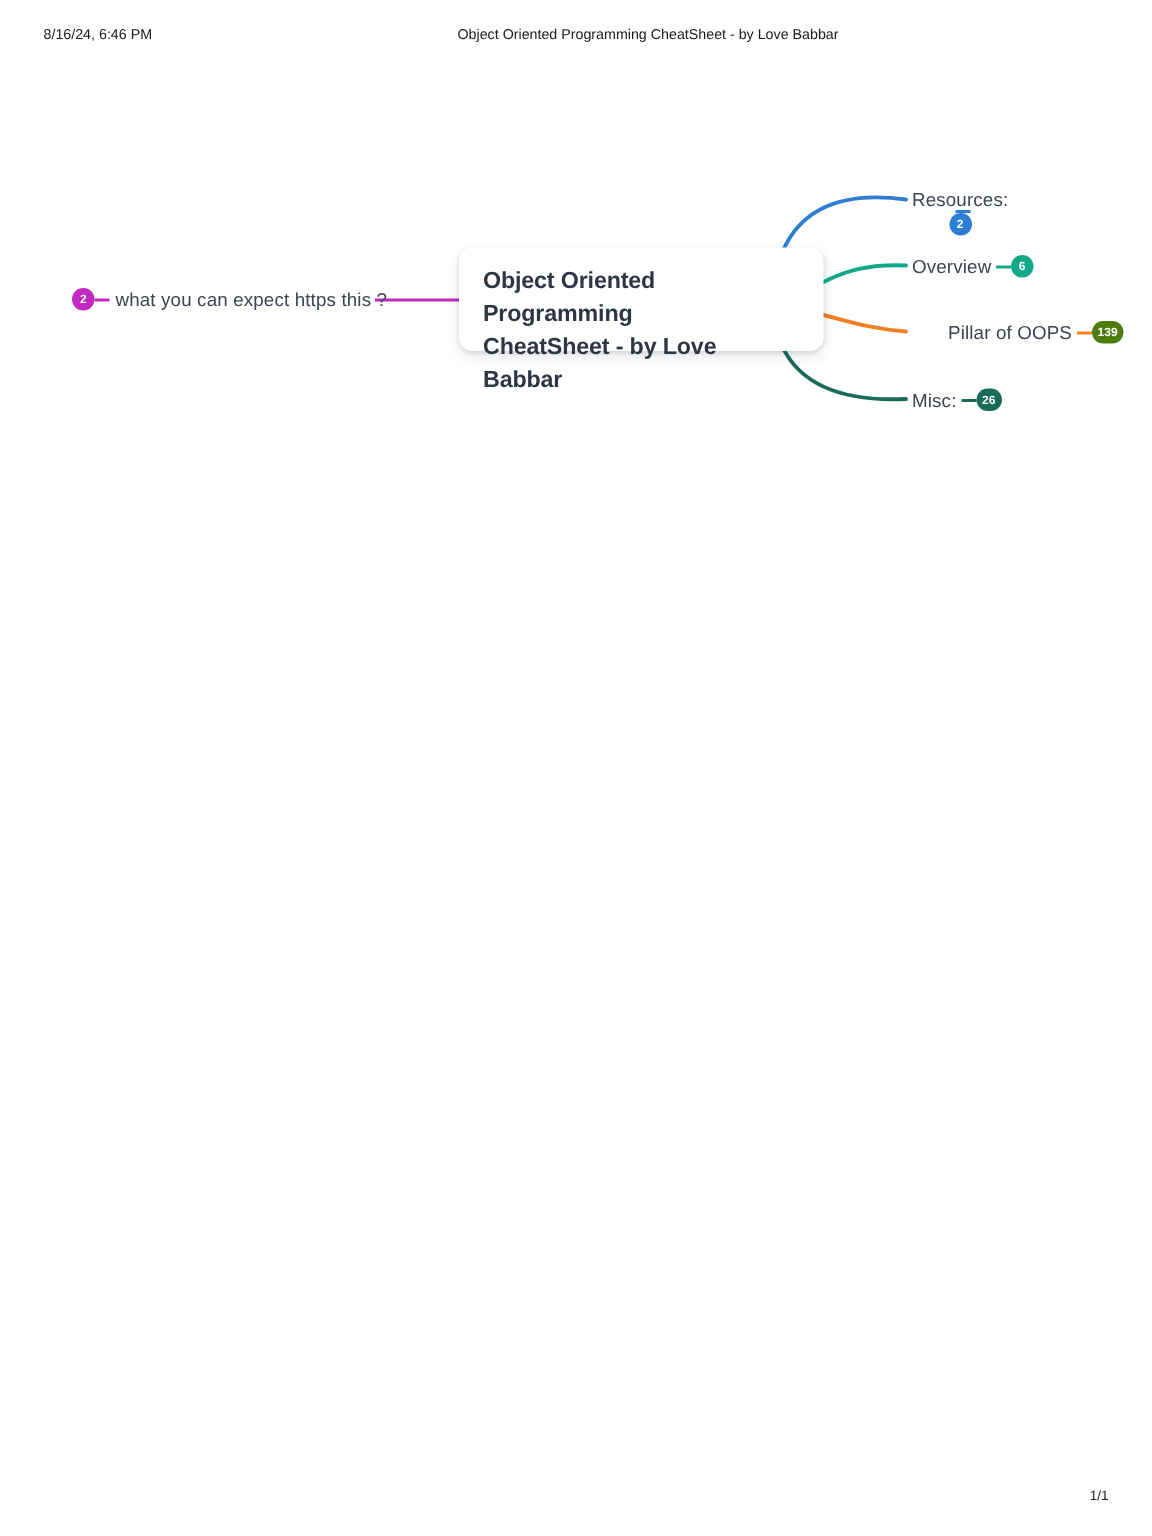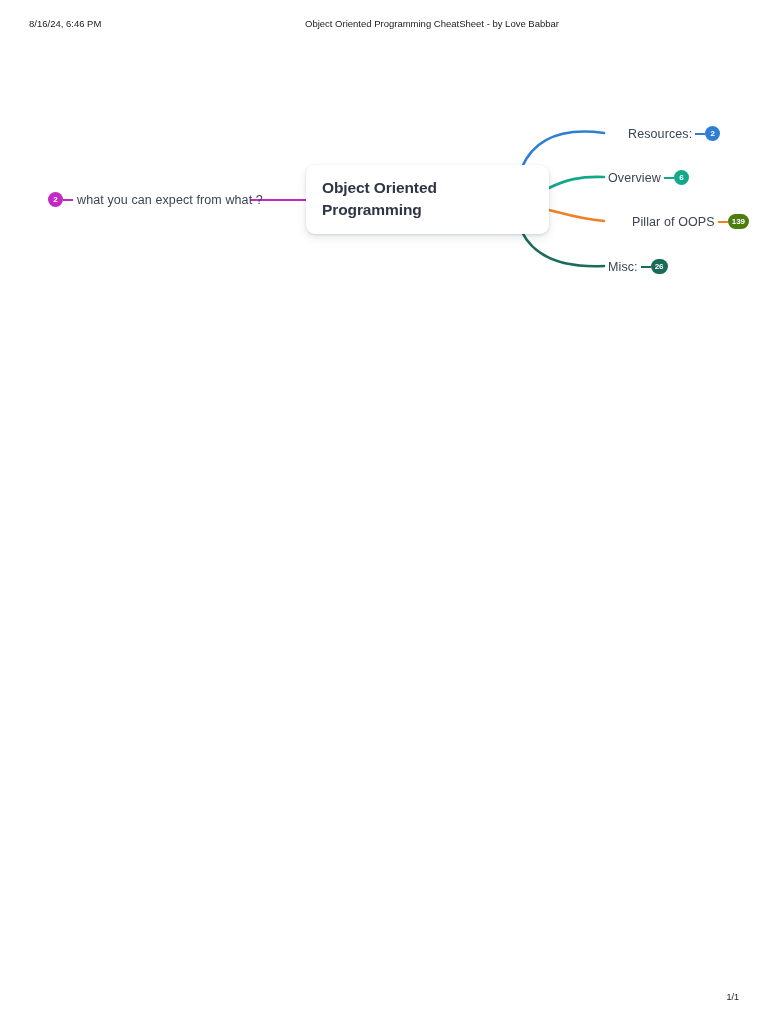"Resources:" .branch-resources { flex-direction: none -> column; left: 628px -> 608px }
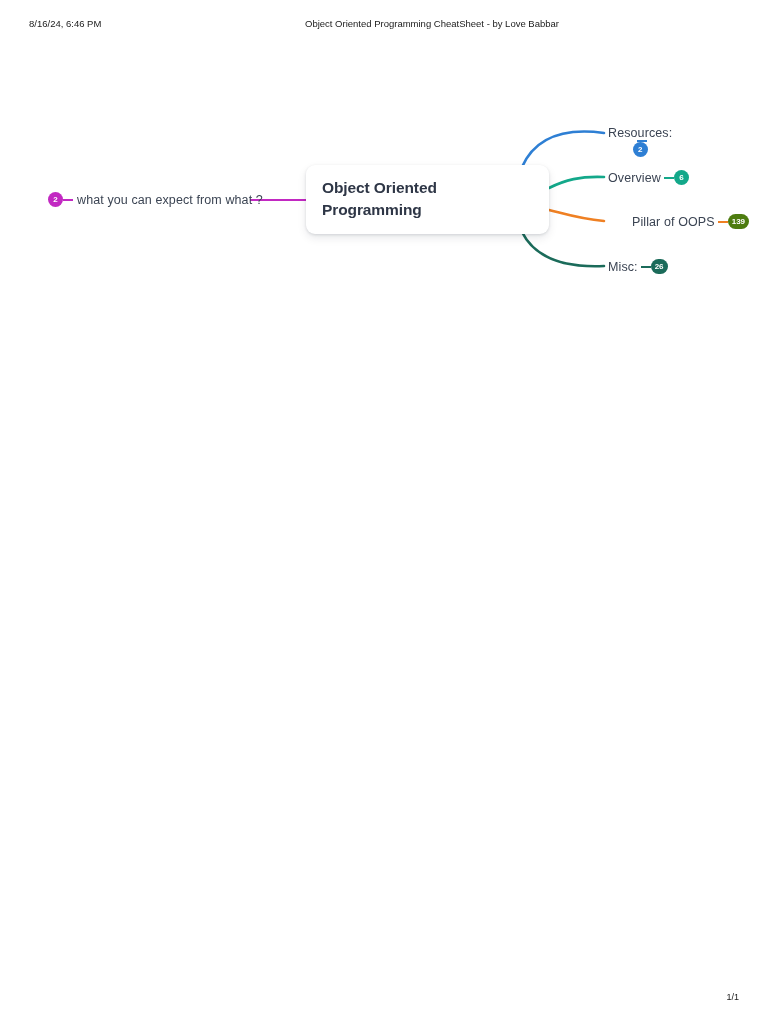"what you can expect from" span.branch-label { text: from what -> https this }
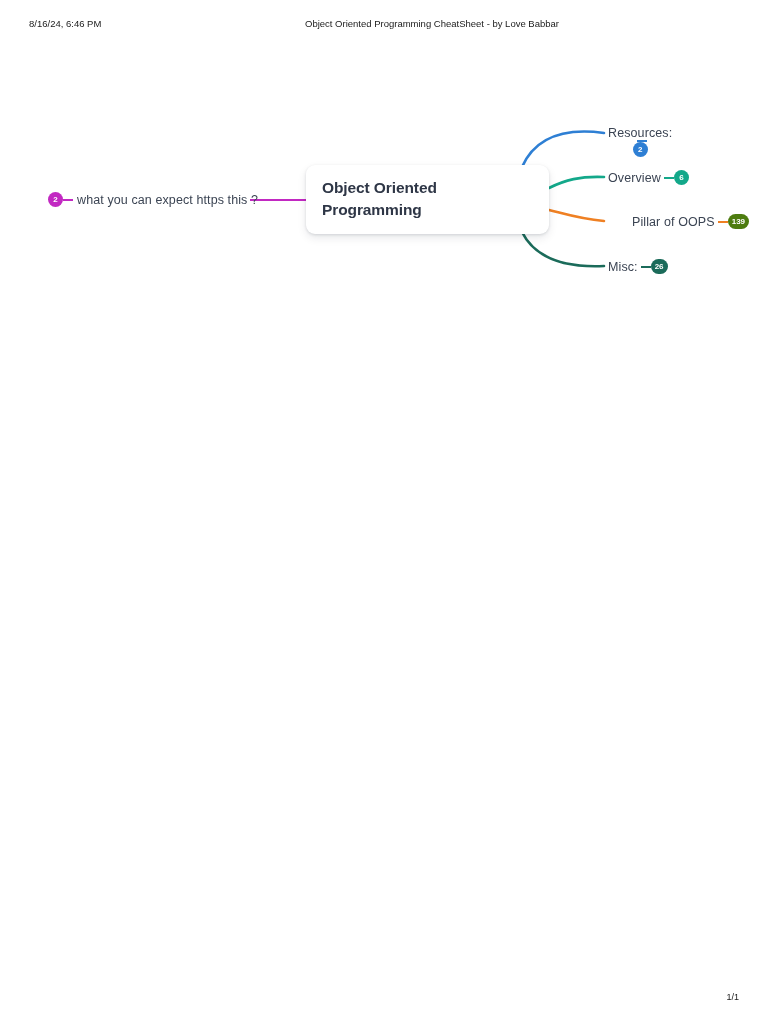"CheatSheet - by Love Babbar" div.card-text { html: none -> <div>CheatSheet - by Love Babbar</div> }
